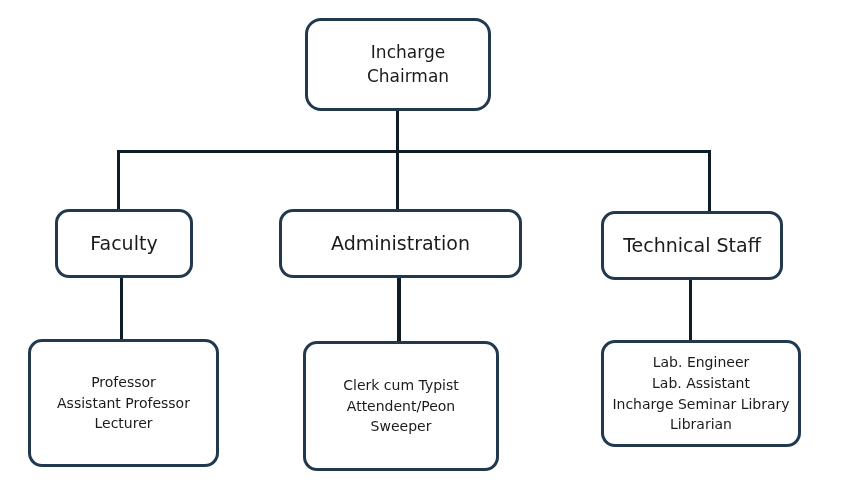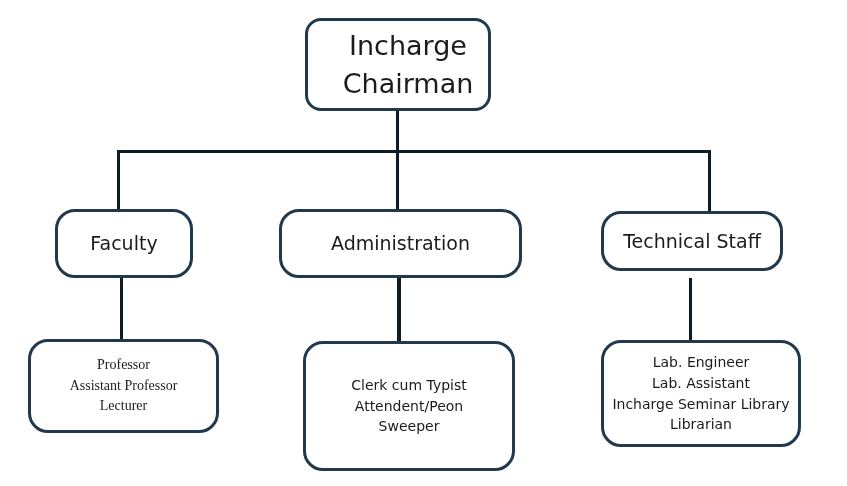"Incharge" #box-root .box-text { font-size: 27px -> 17px }
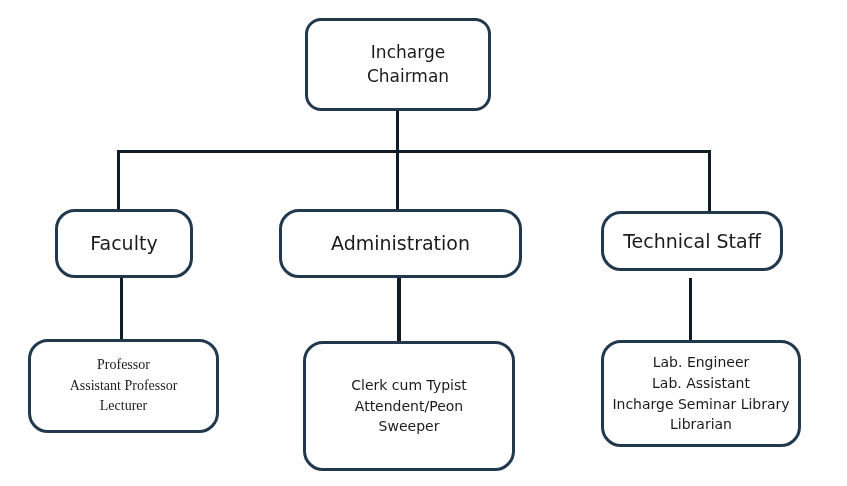"Faculty" .org-box { border-radius: 20px -> 14px }
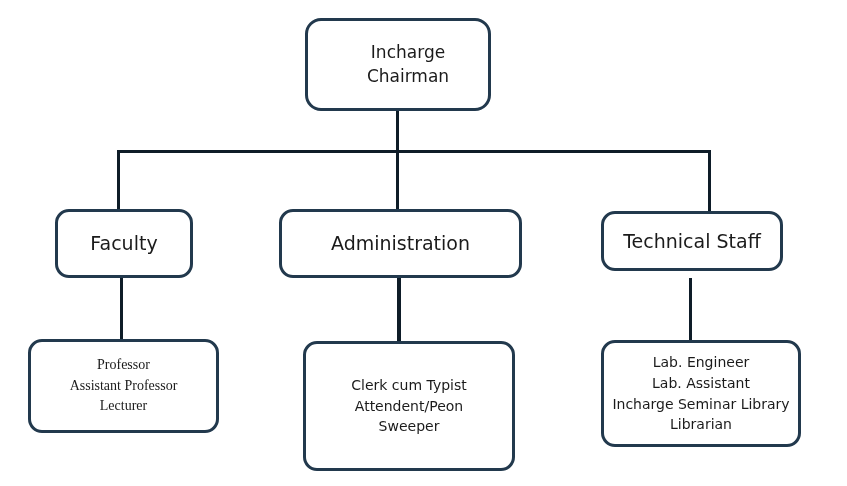"Technical Staff" #box-technical-staff { height: 60px -> 69px }
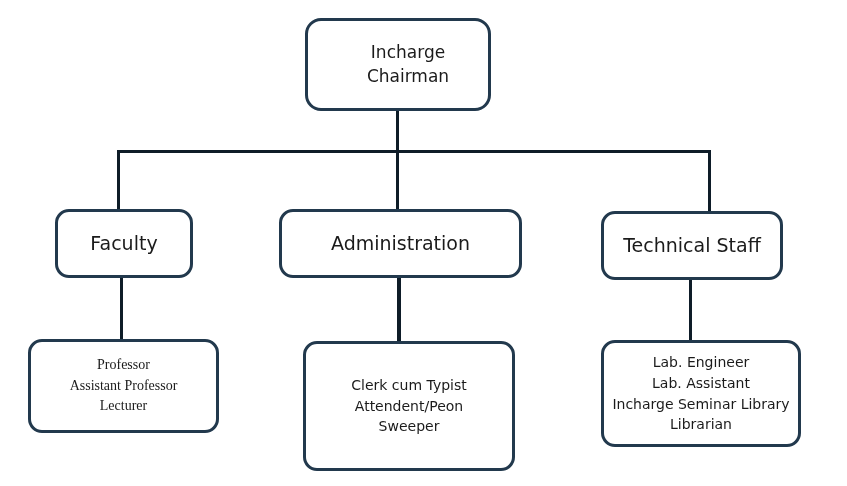"Professor" #box-faculty-roles { font-family: Liberation Serif, serif -> none; height: 94px -> 128px }
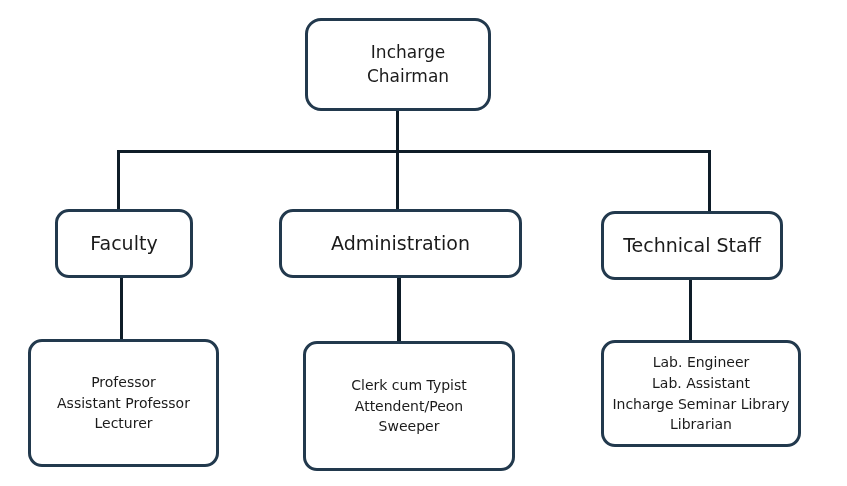"Clerk cum Typist" #box-administration-roles { width: 212px -> 196px }
